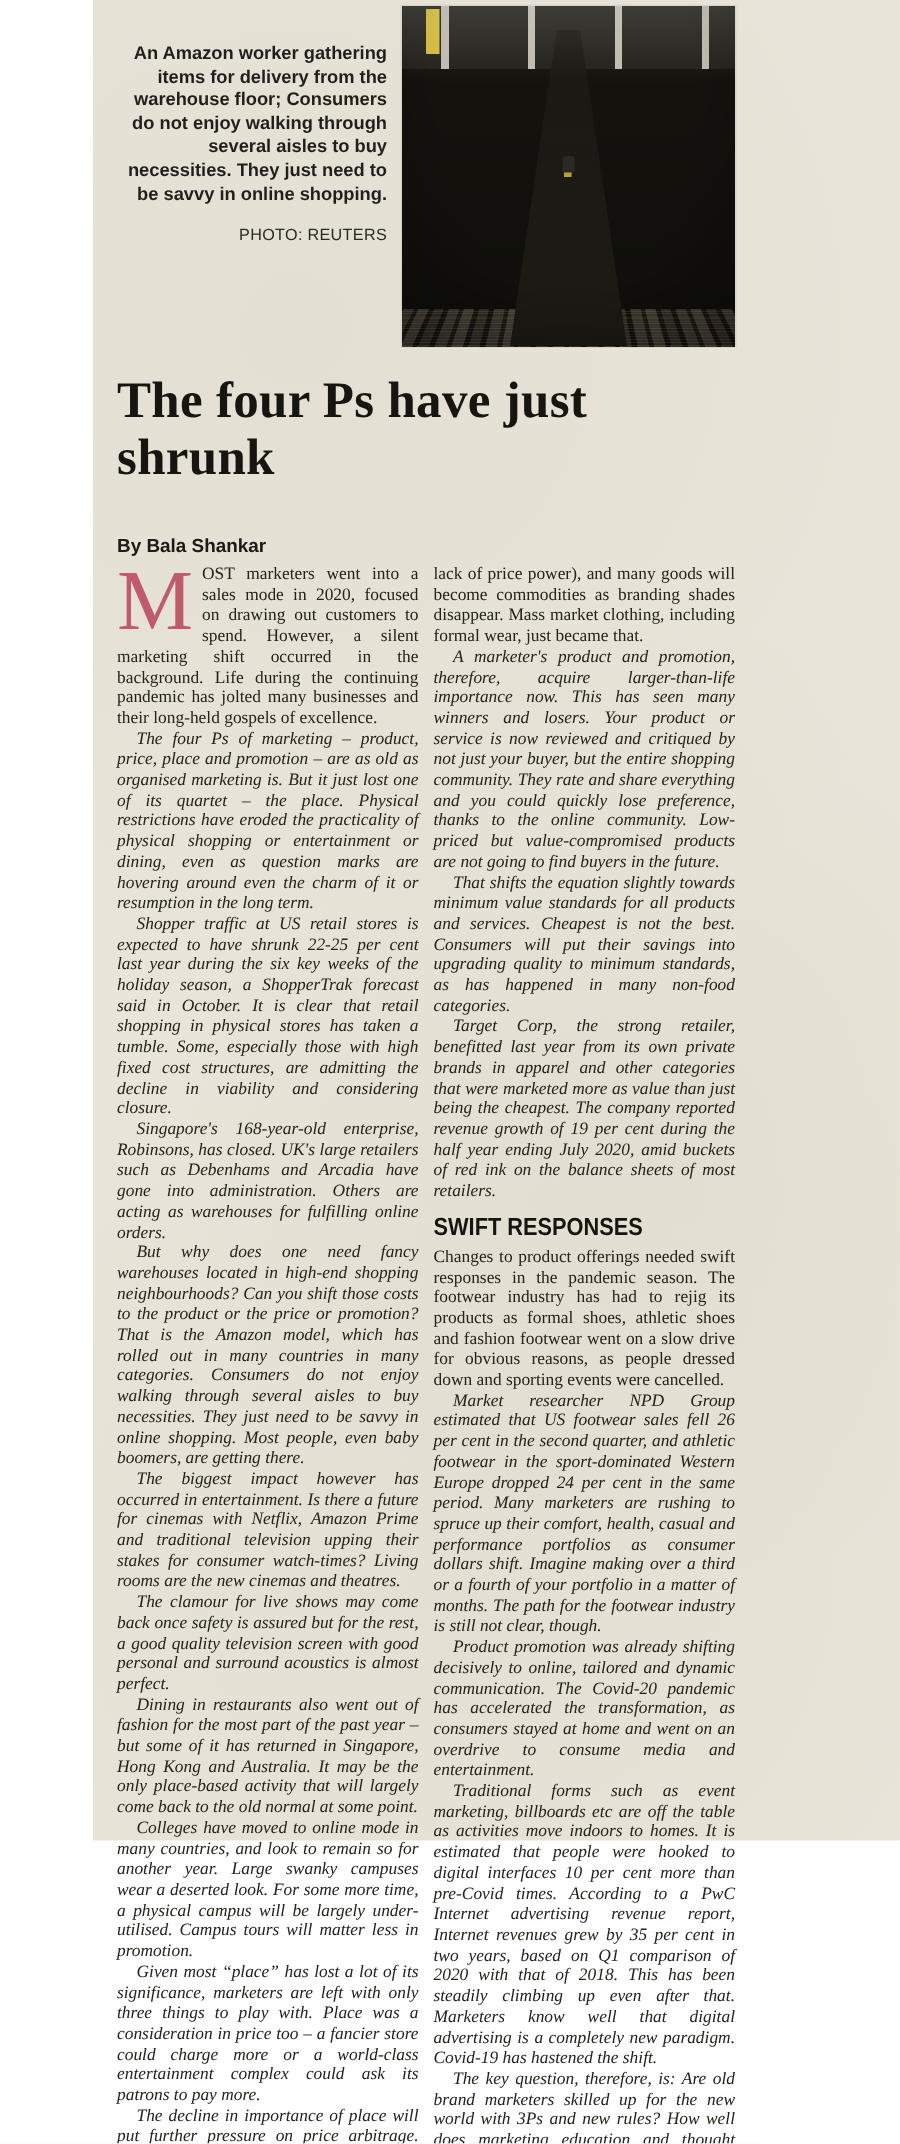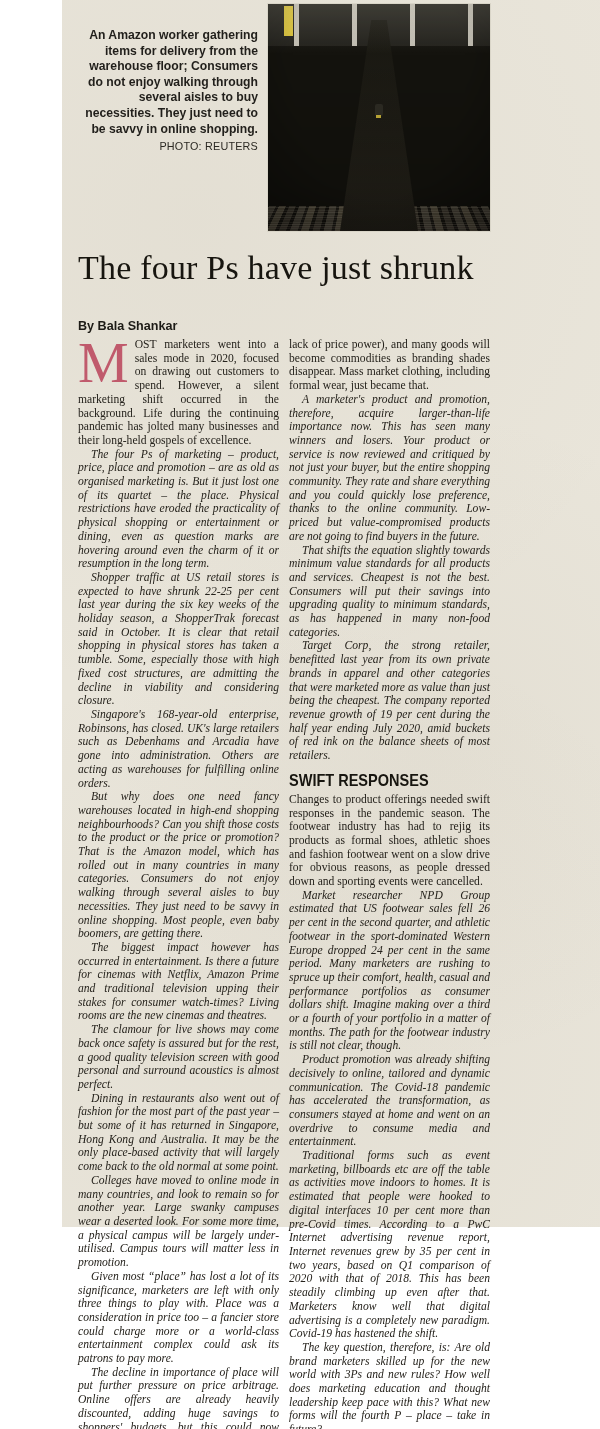"PHOTO: REUTERS" .fig-caption .cap-credit { margin-top: 3px -> 14px }
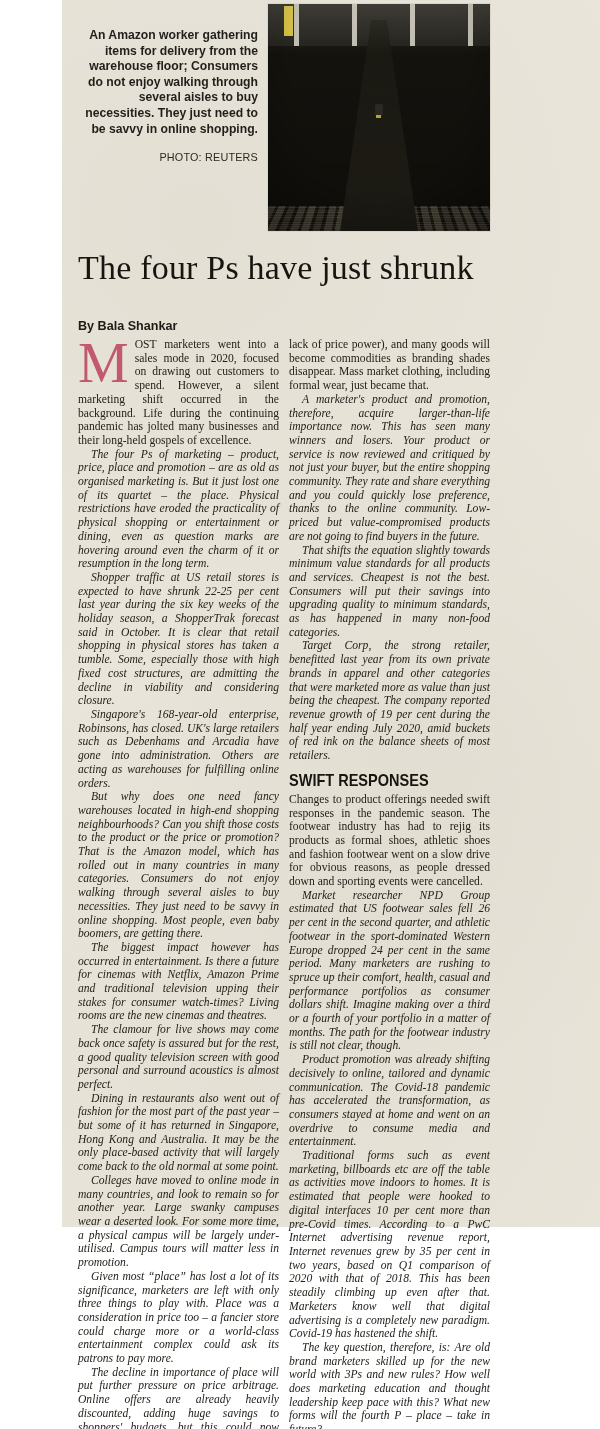"The four Ps have just" .headline { font-weight: 400 -> 700 }
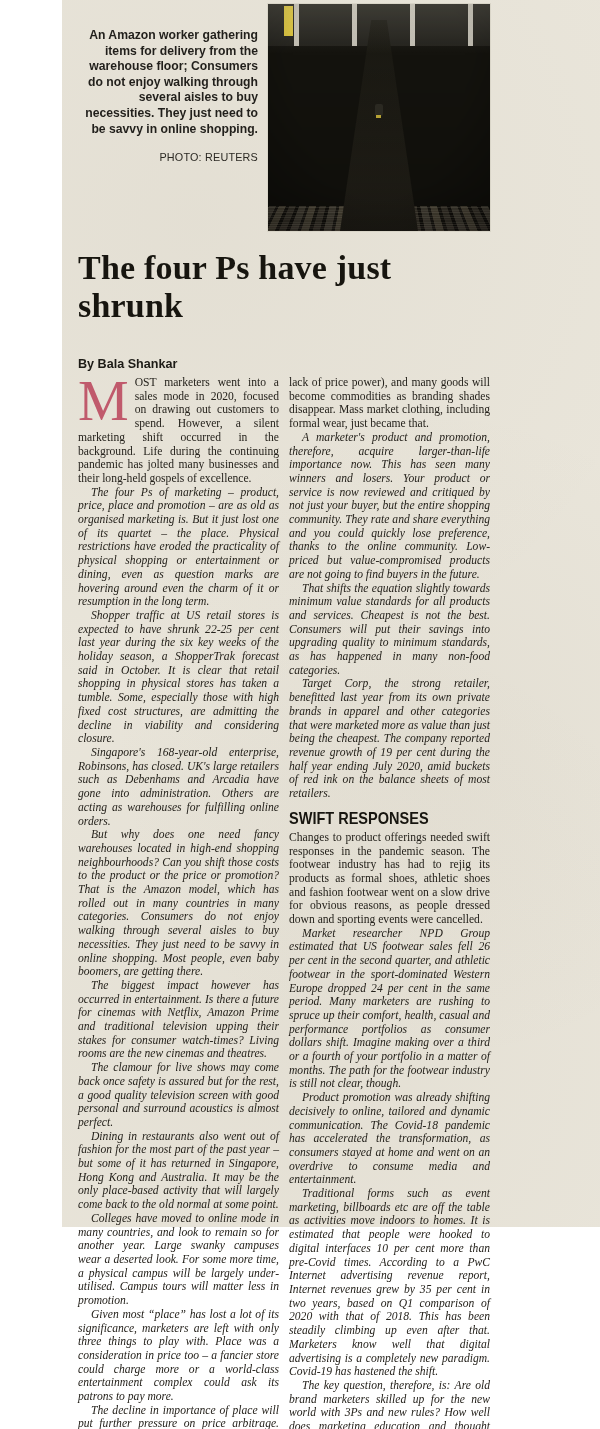"Product promotion was already shifting" p.indent { text: Covid-18 -> Covid-20 }
